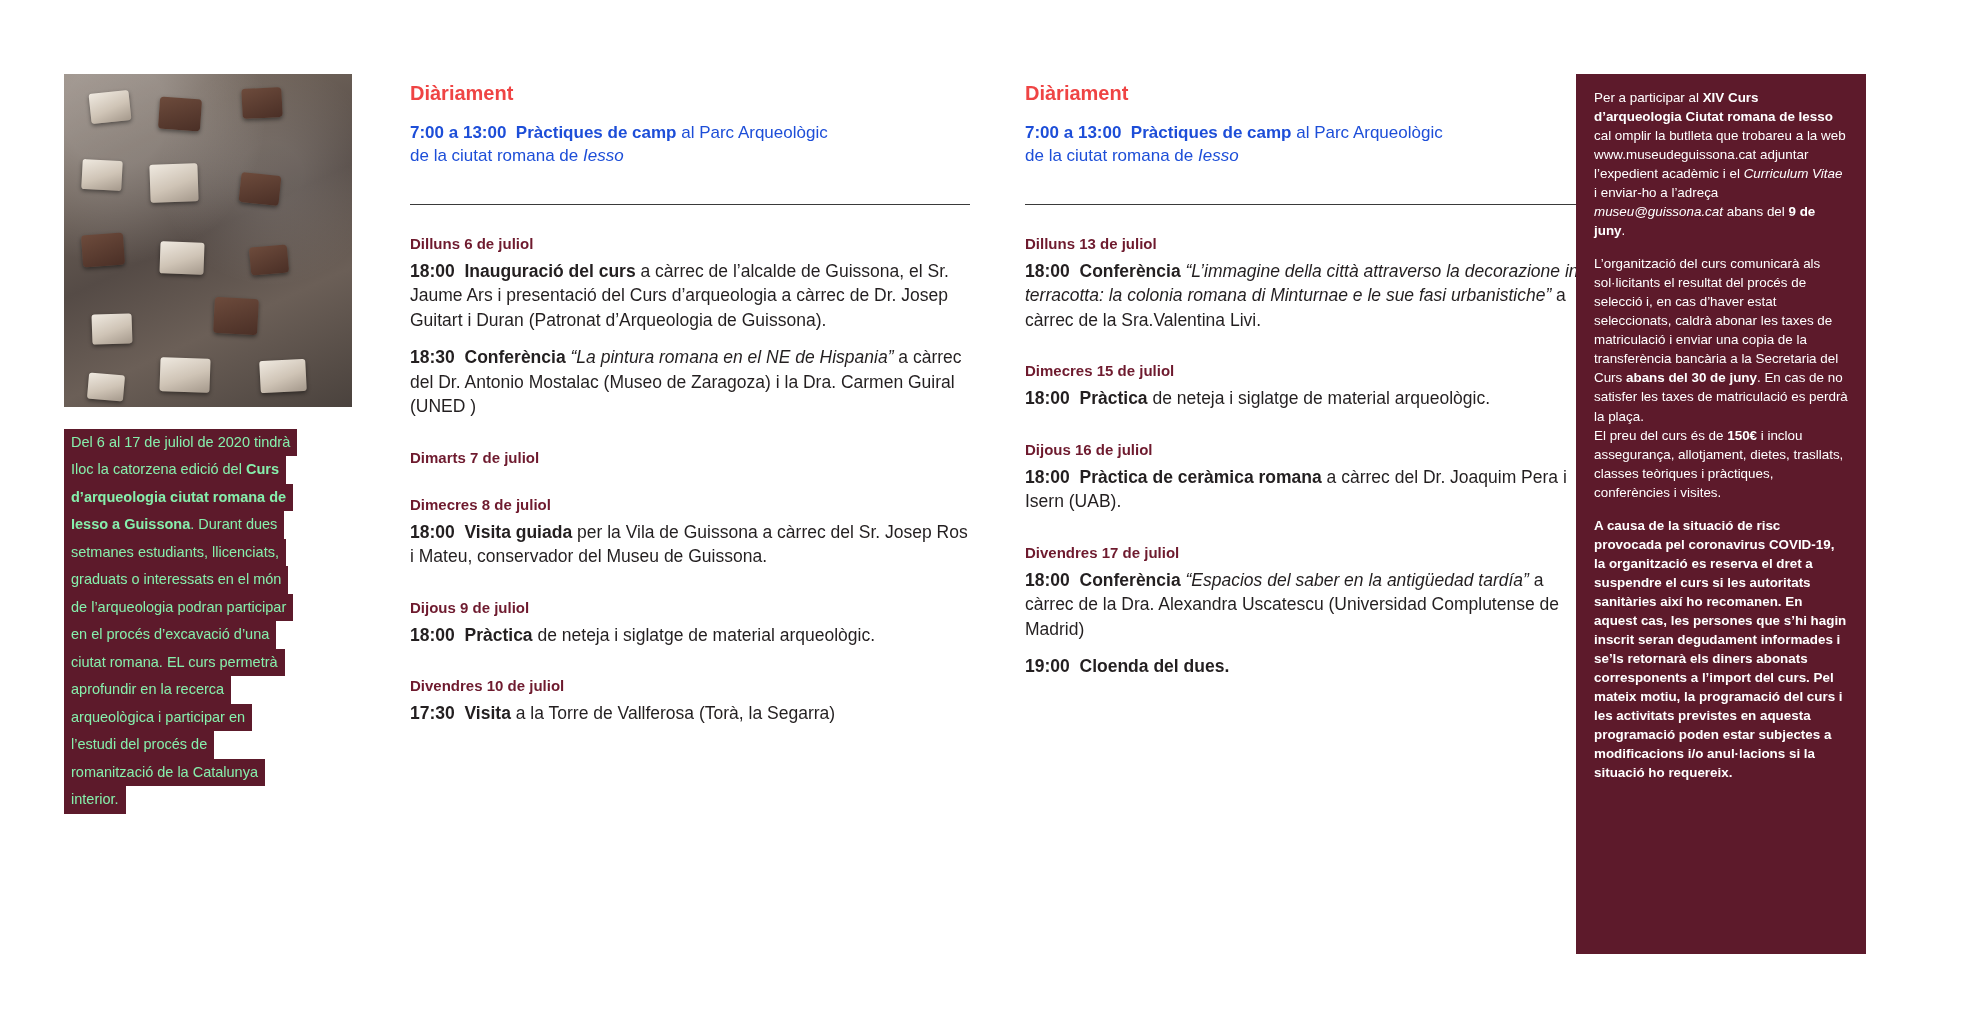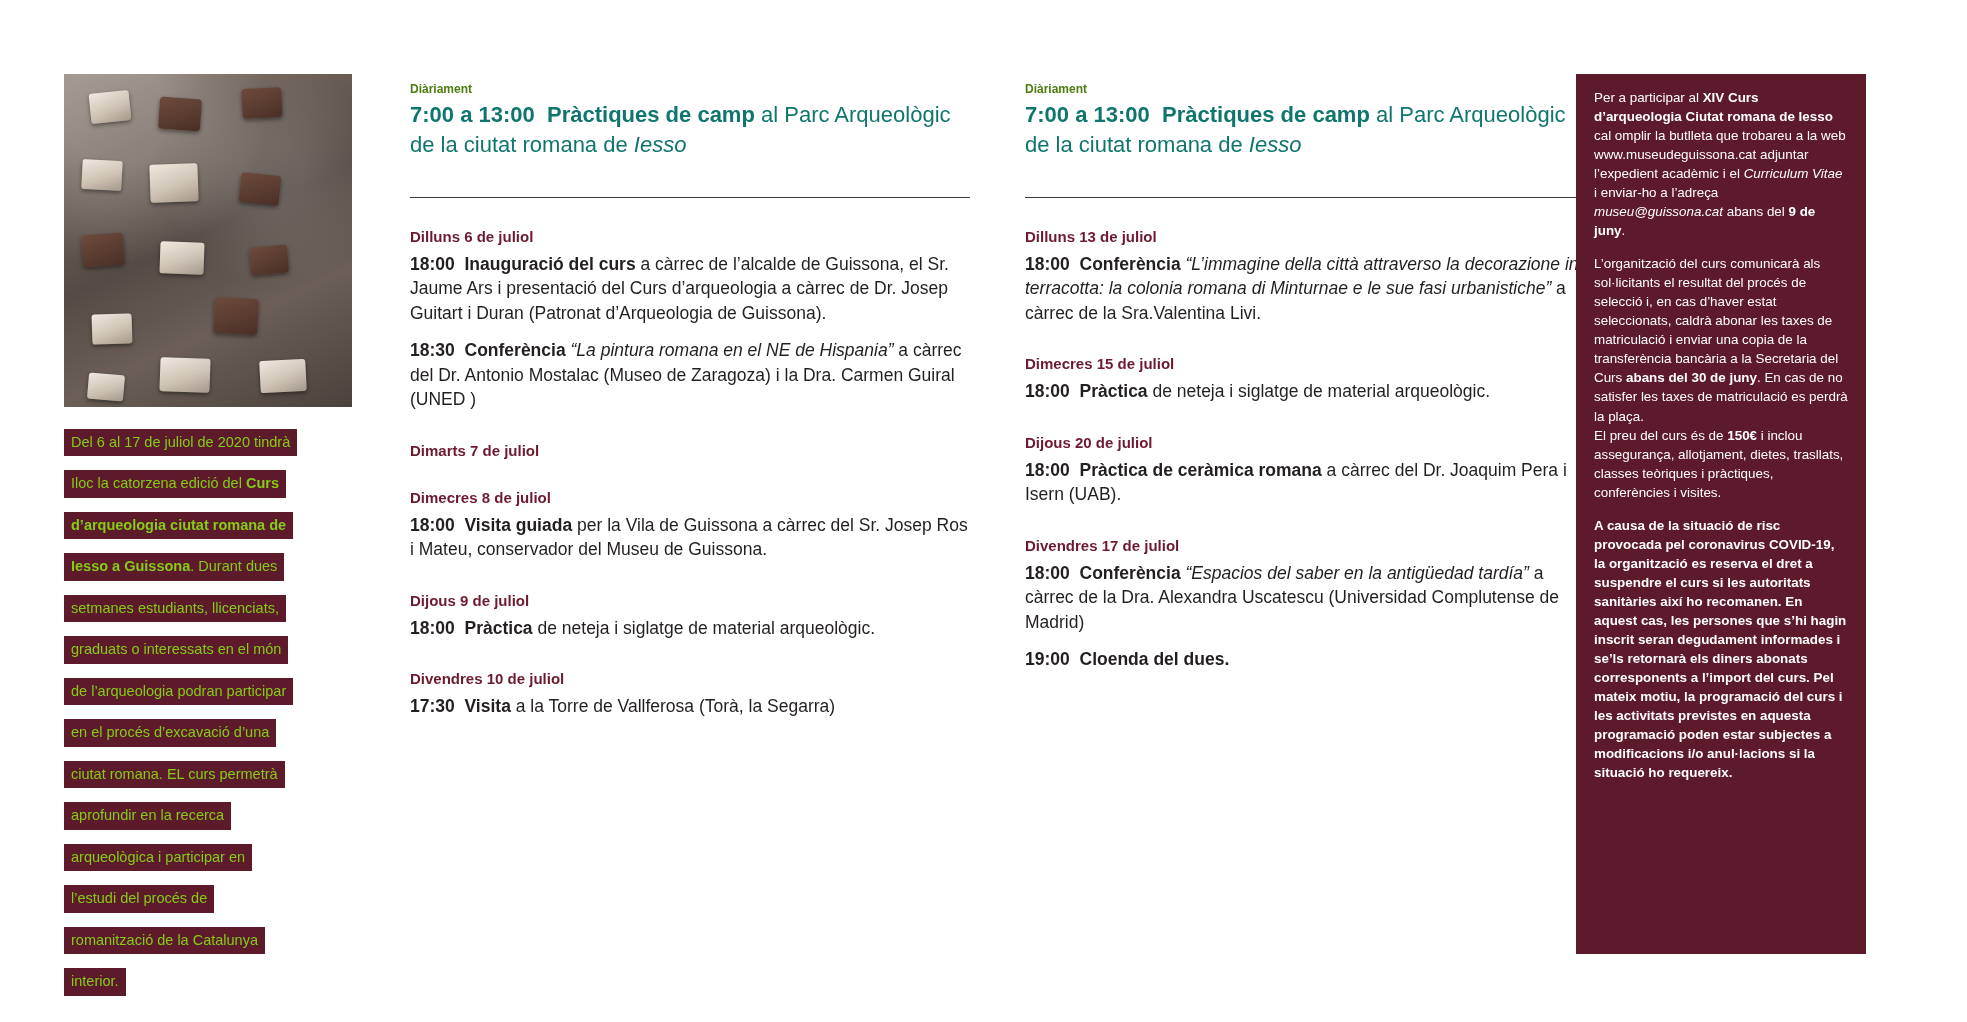"Diàriament" .daily-head { color: #4d7c0f -> #ef4444; font-size: 12px -> 20px; margin: 0 0 4px 0 -> 0 0 16px 0 }
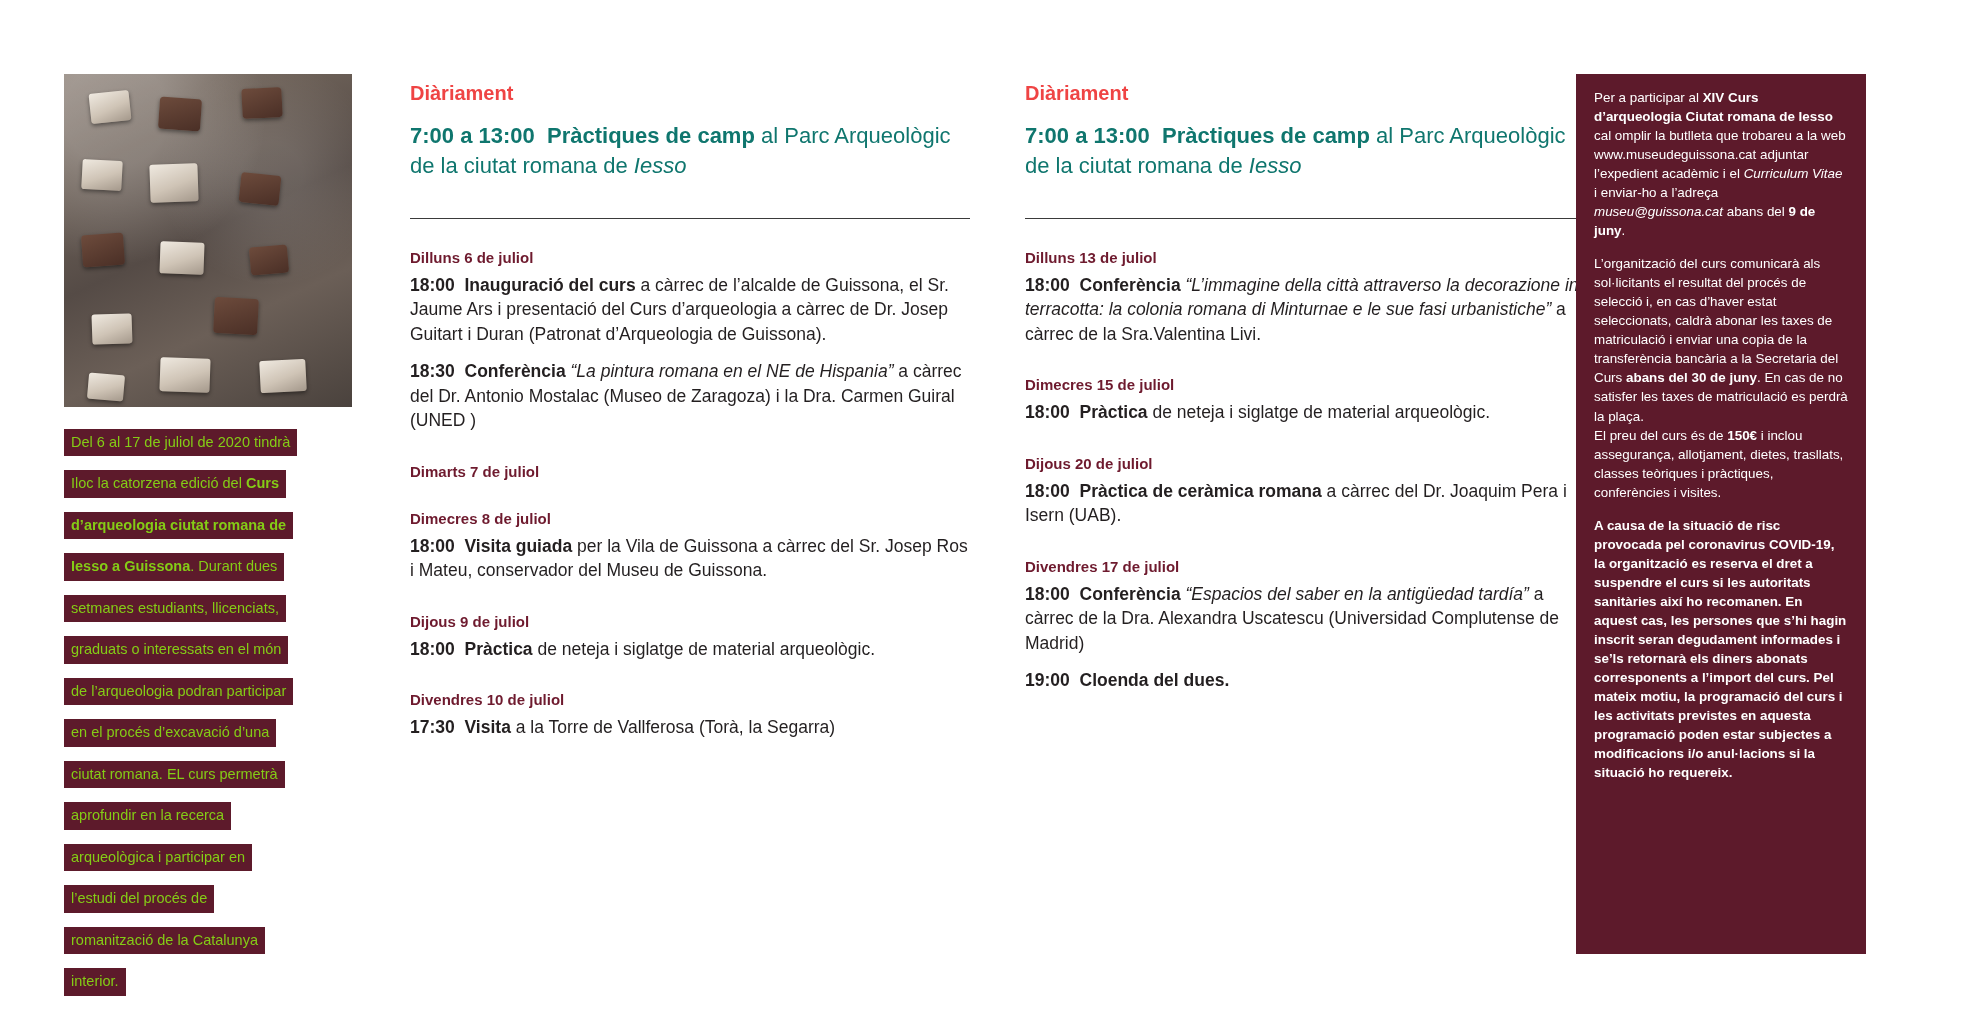"7:00 a 13:00 Pràctiques de" .p { color: #0f766e -> #1d4ed8; font-size: 22px -> 17px }
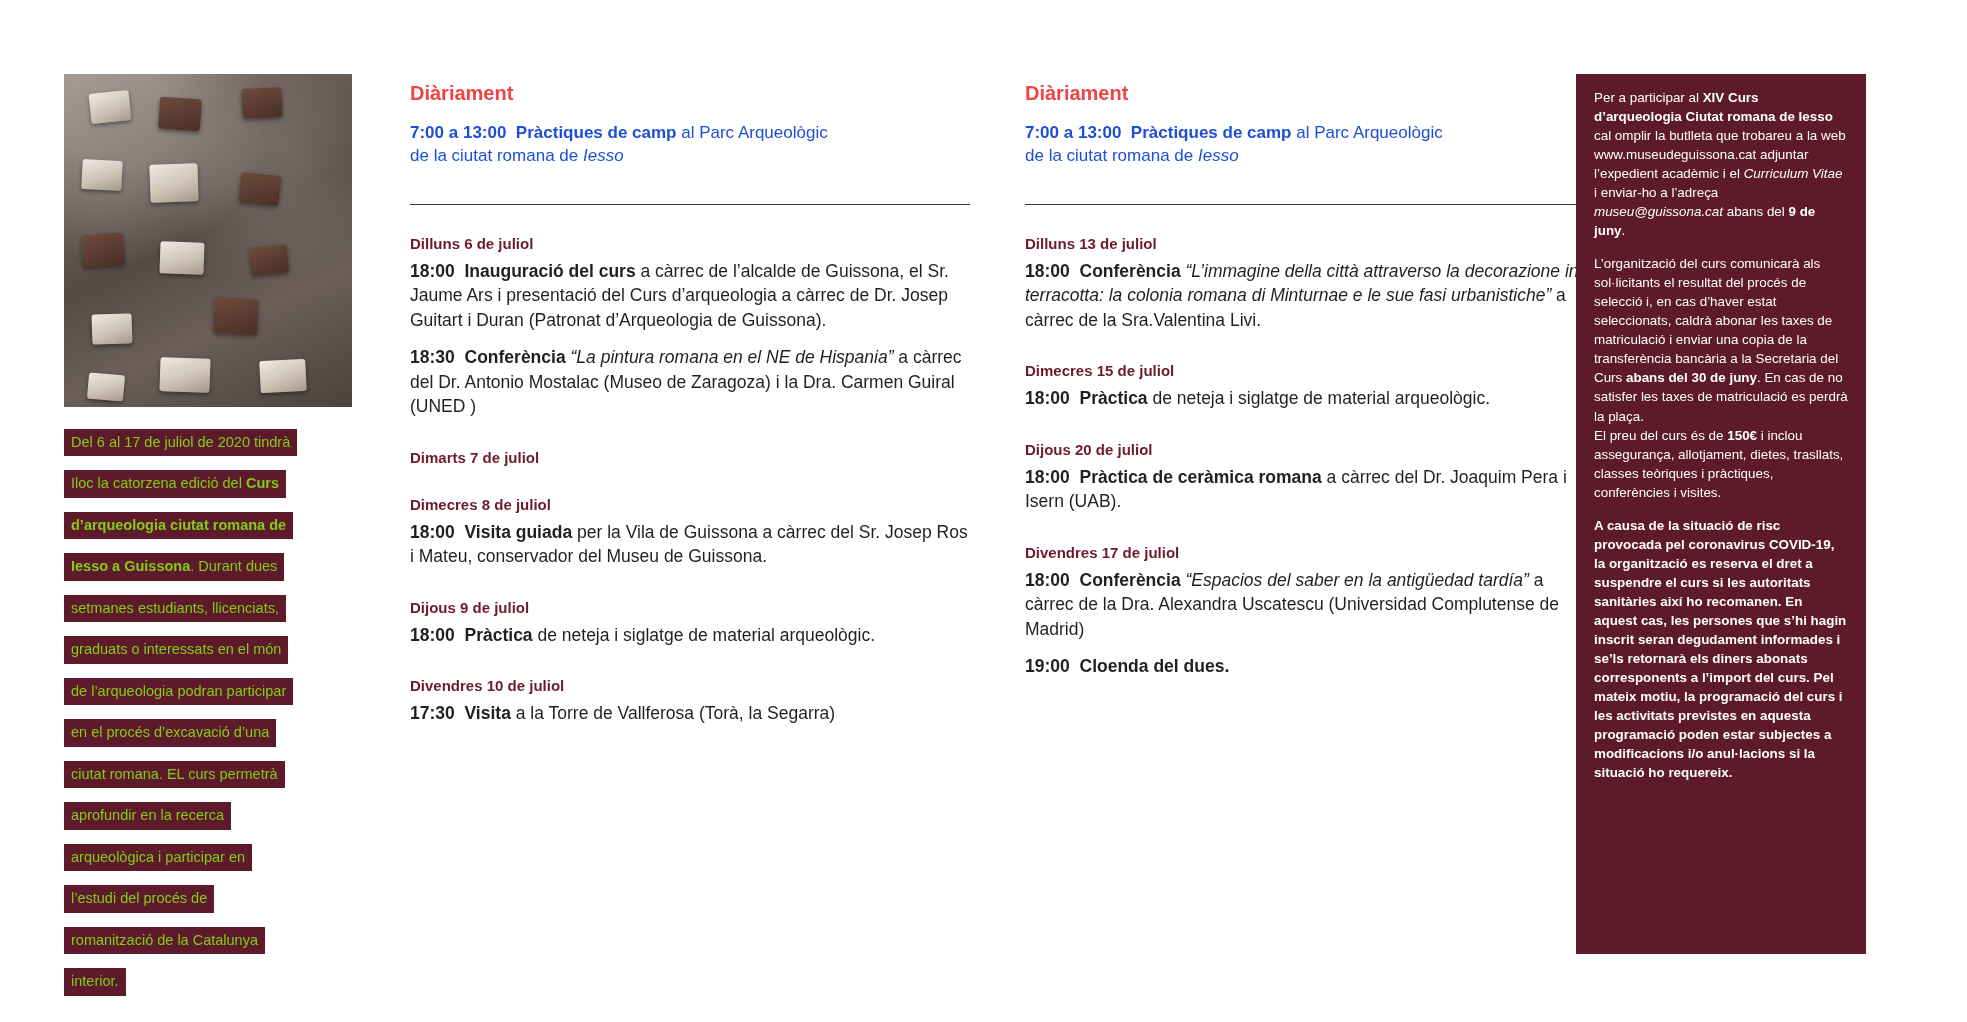"Del 6 al 17 de" .textblock .ln { color: #84cc16 -> #86efac; margin: 0 0 14px 0 -> 0 0 0 0 }
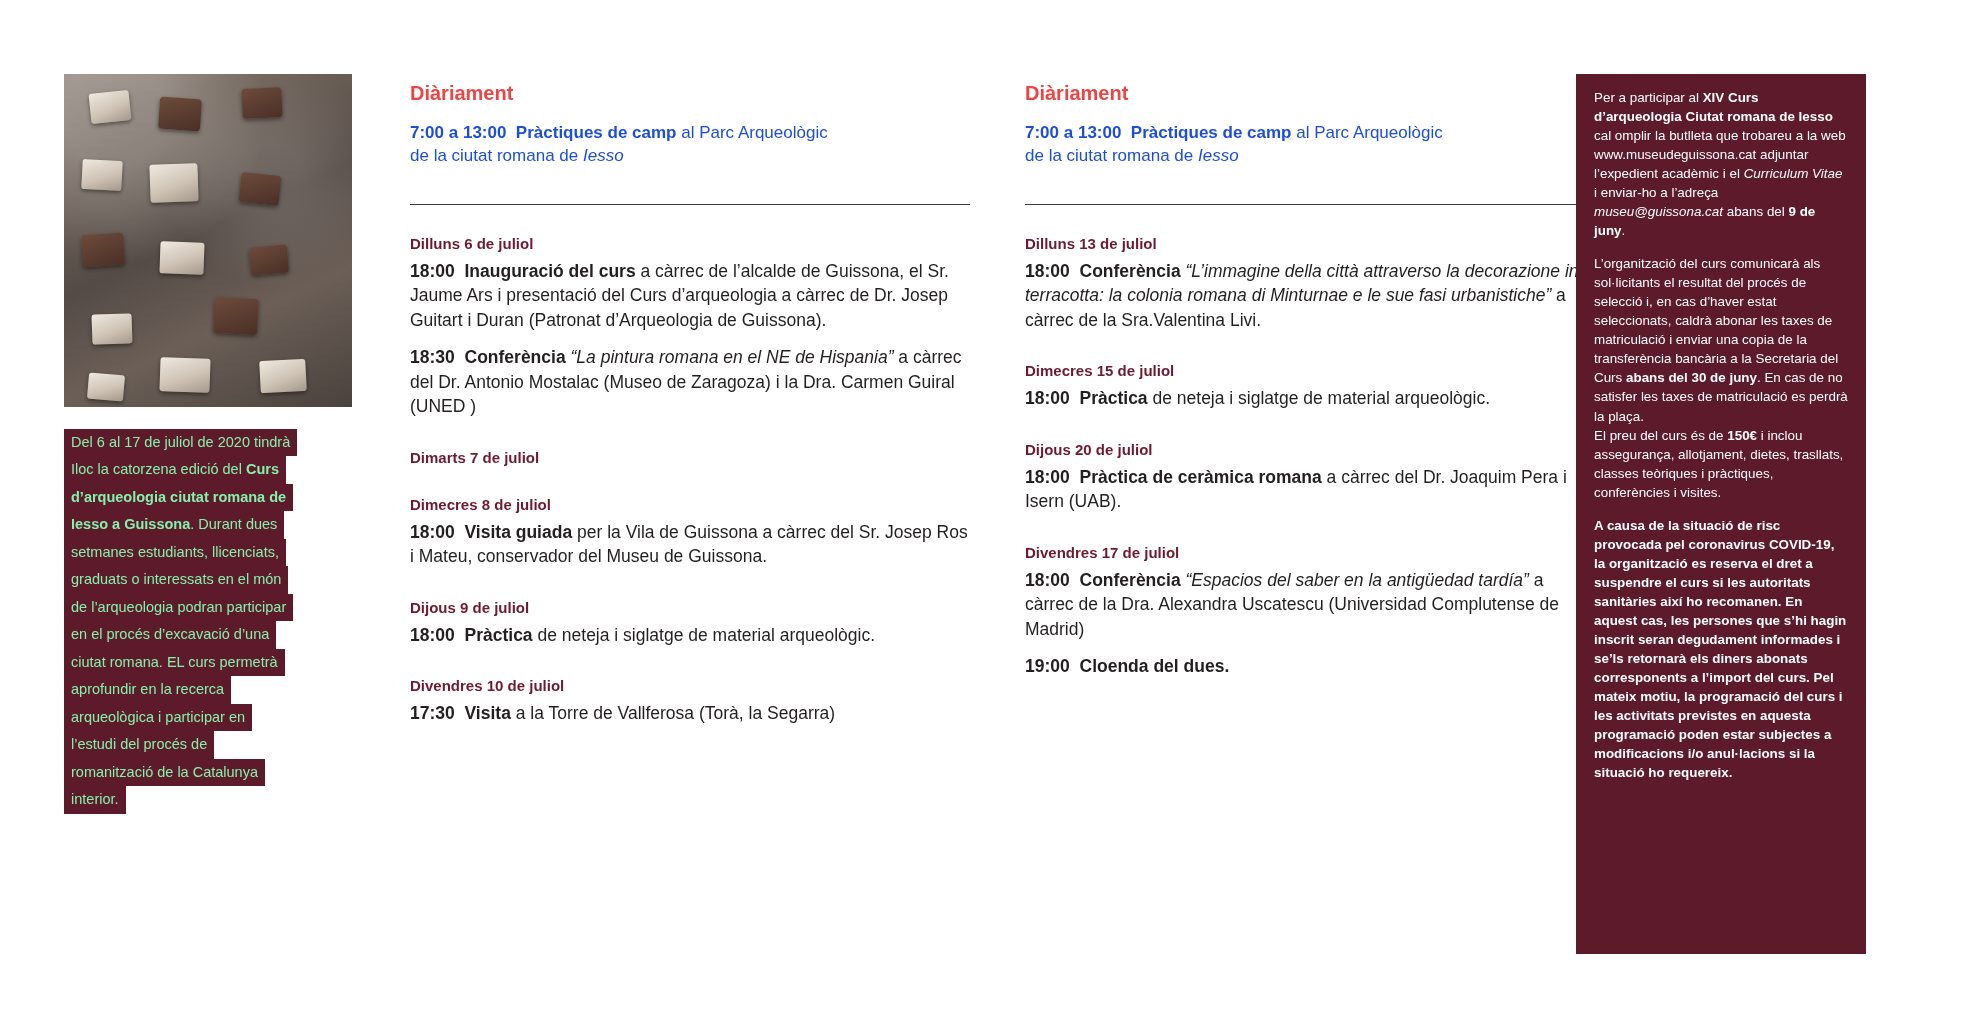"Dijous 20 de juliol" p.day-title { text: 20 -> 16 }
